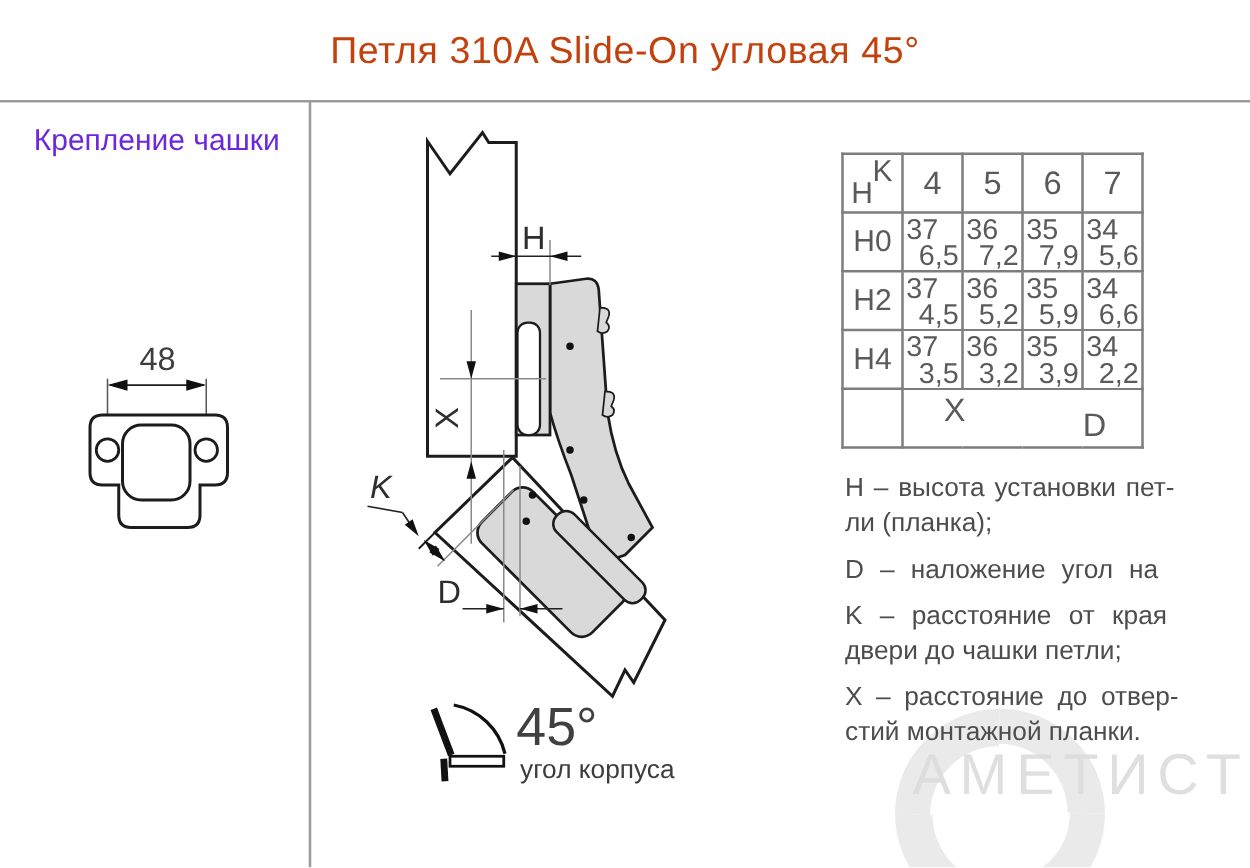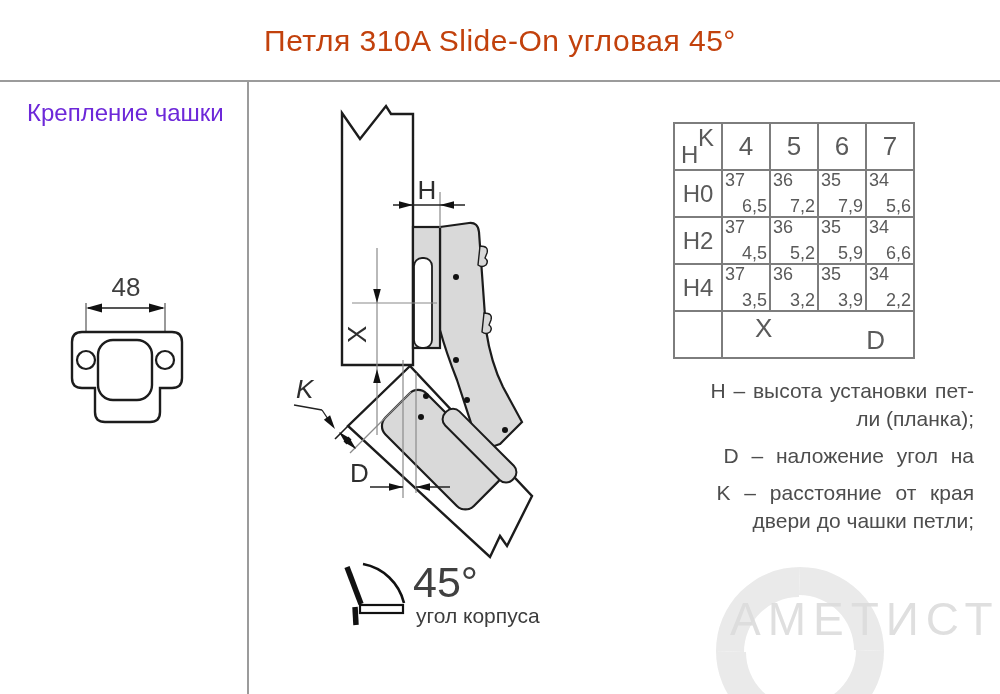"37" td.val { font-size: 18px -> 23px }
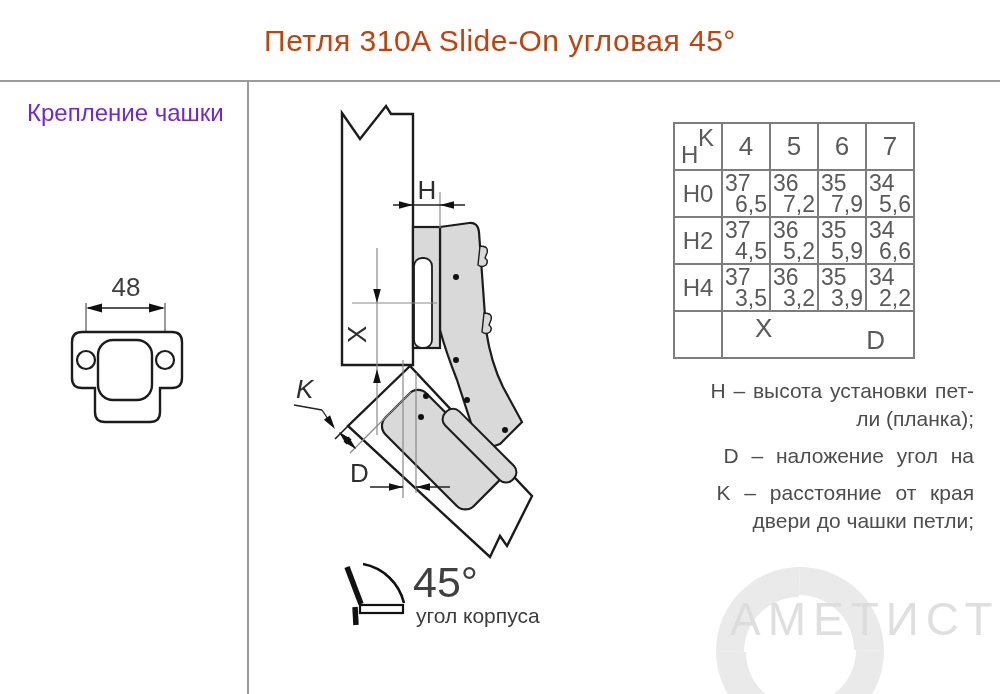"H – высота установки пет-" .legend .para { text-align: right -> none }
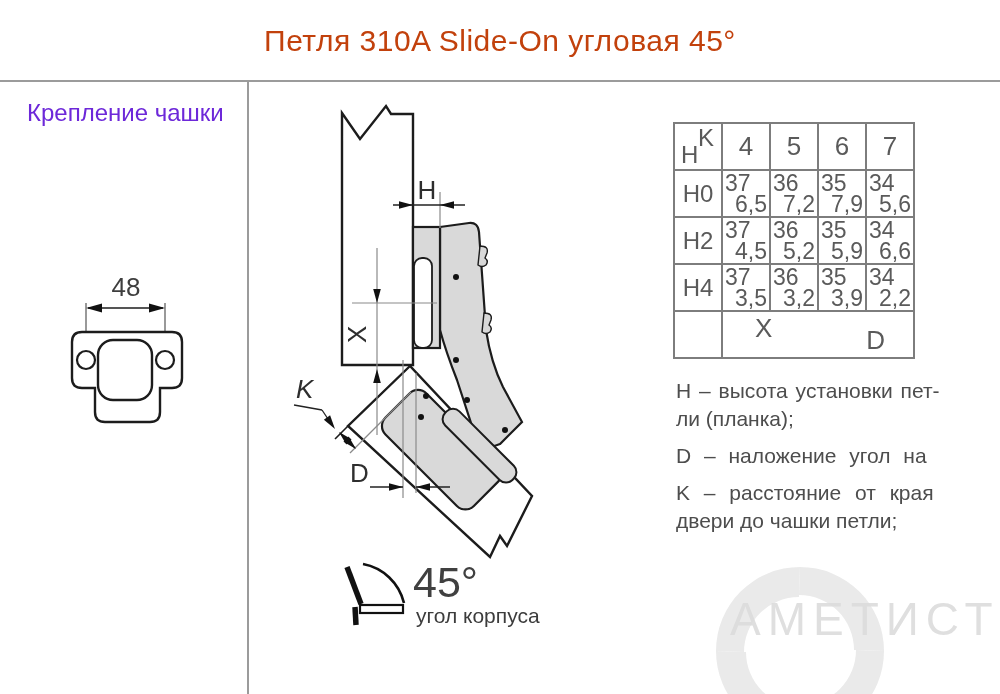"X – расстояние до отвер-" div.para { html: none -> <div> <div>X – расстояние до отвер-</div> <div>стий монтажной планки.</div> </div> }
